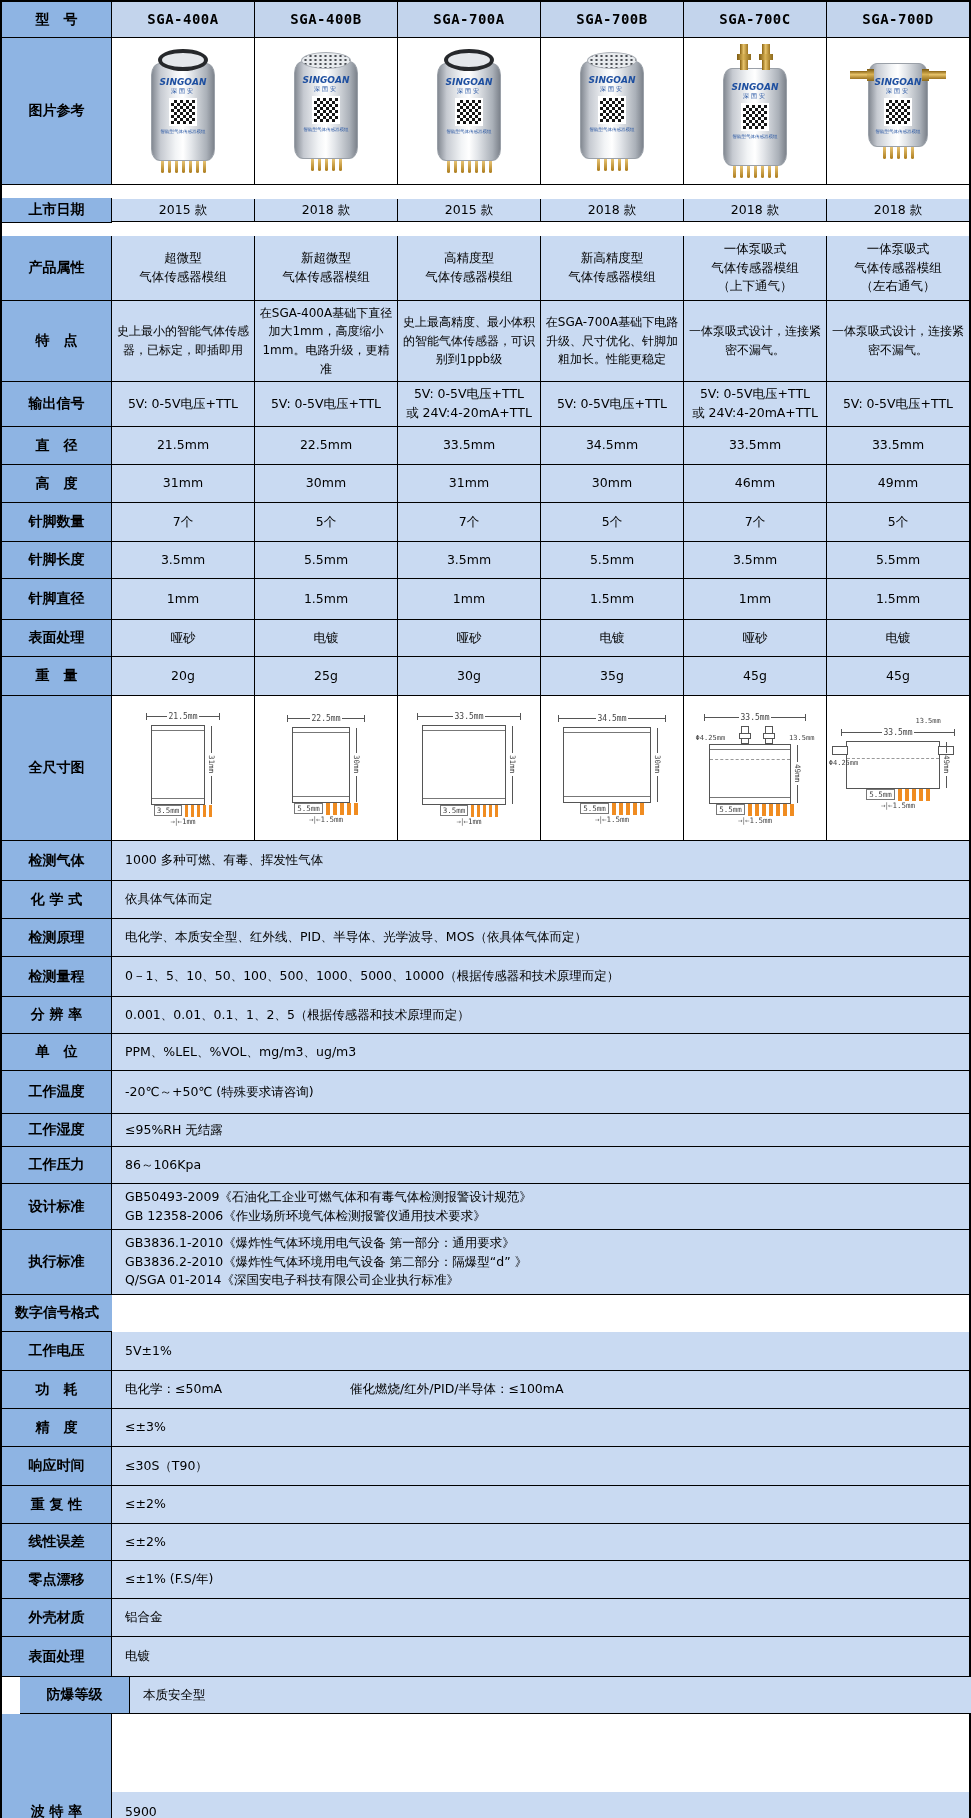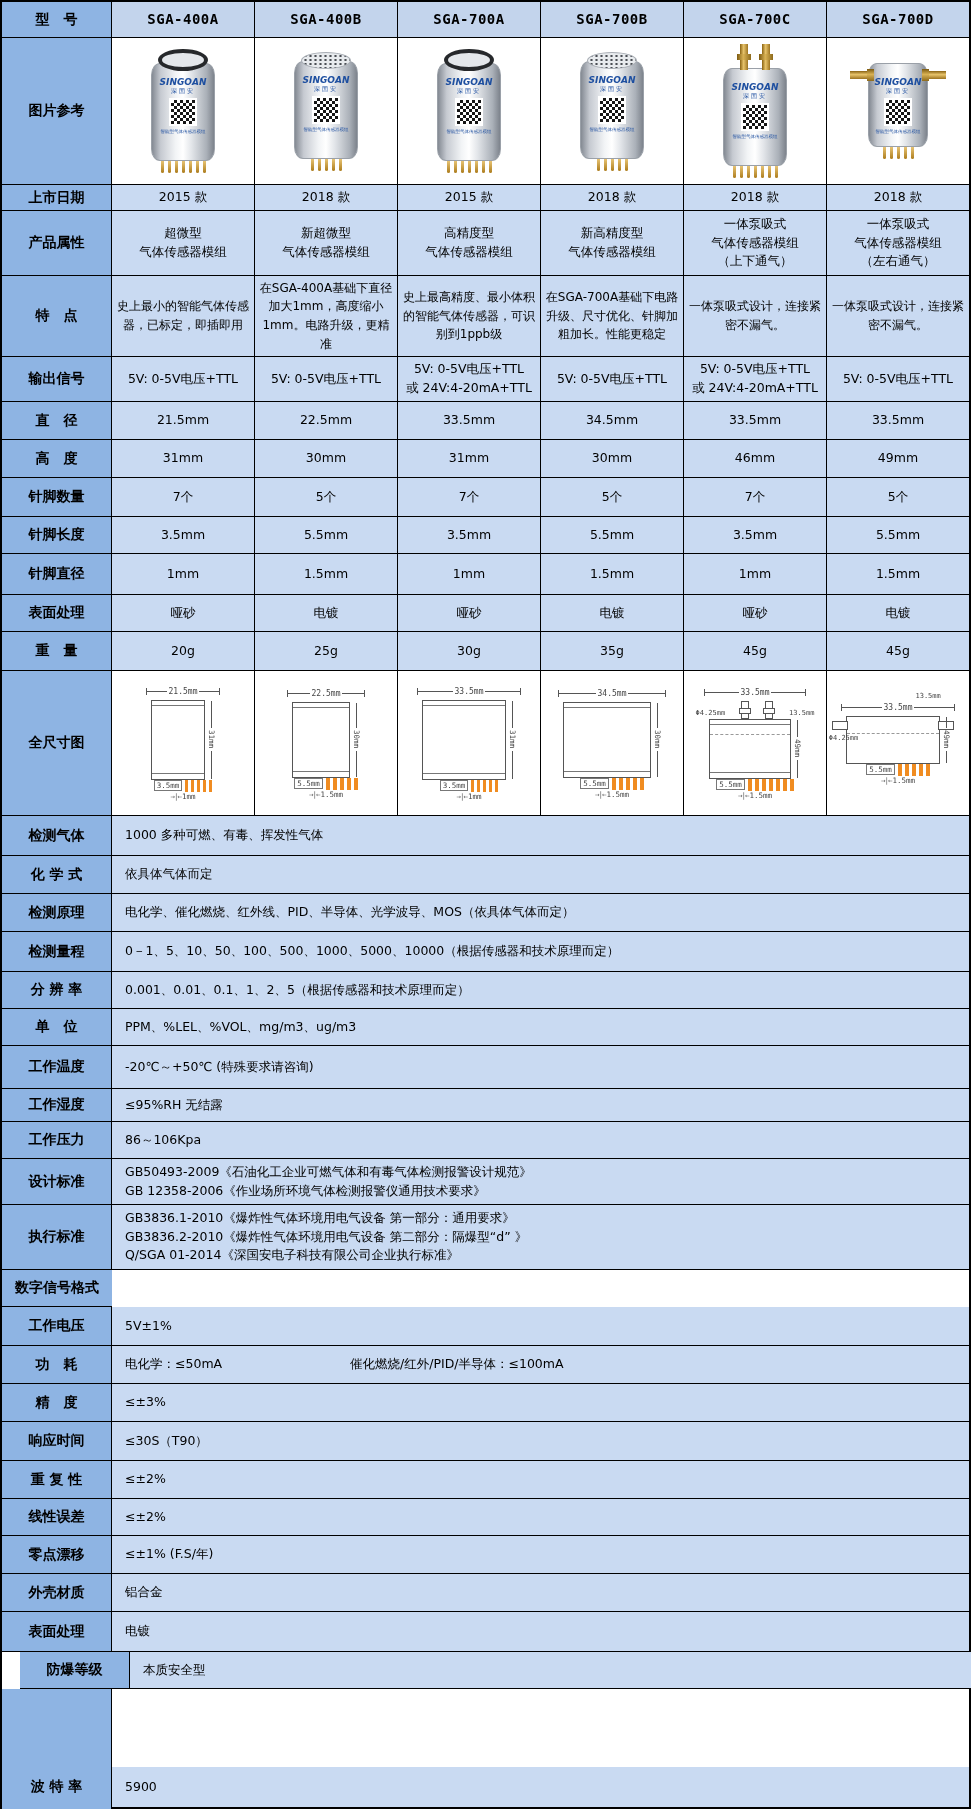"上市日期" div.row { align-items: none -> center; height: 26px -> 51px }
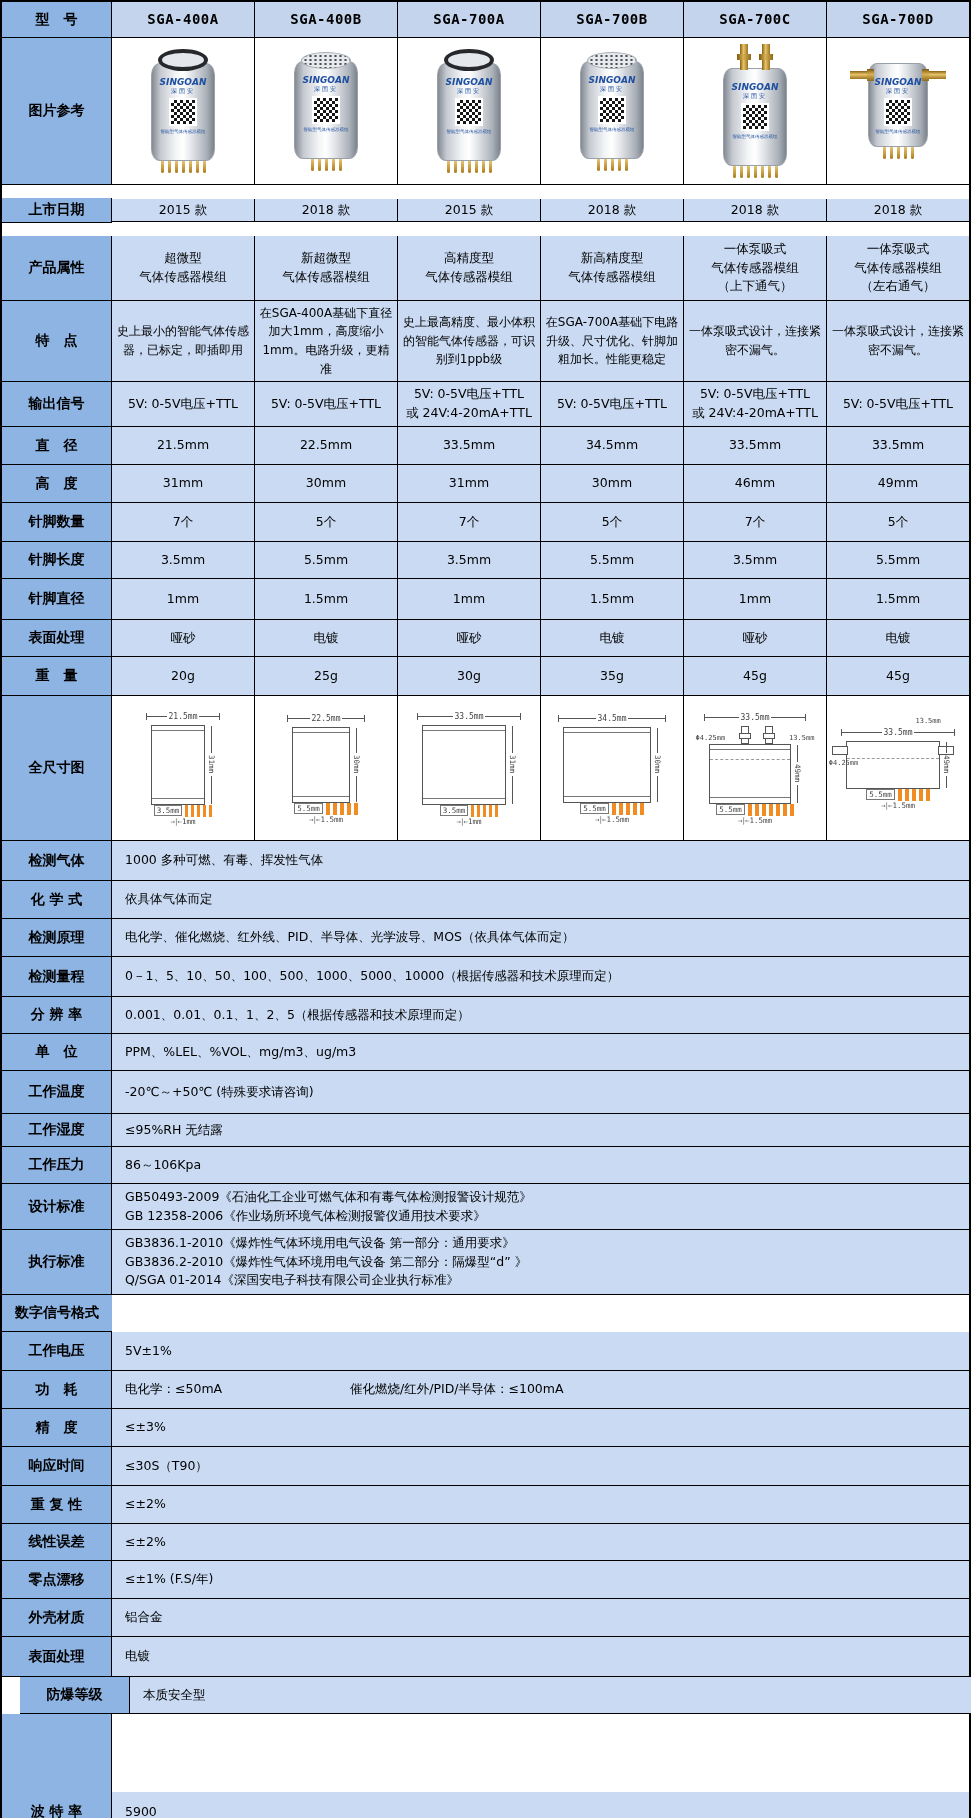"电化学、催化燃烧、红外线、PID、半导体、光学波导、MOS（依具体气体而定）" span { text: 催化燃烧 -> 本质安全型 }
